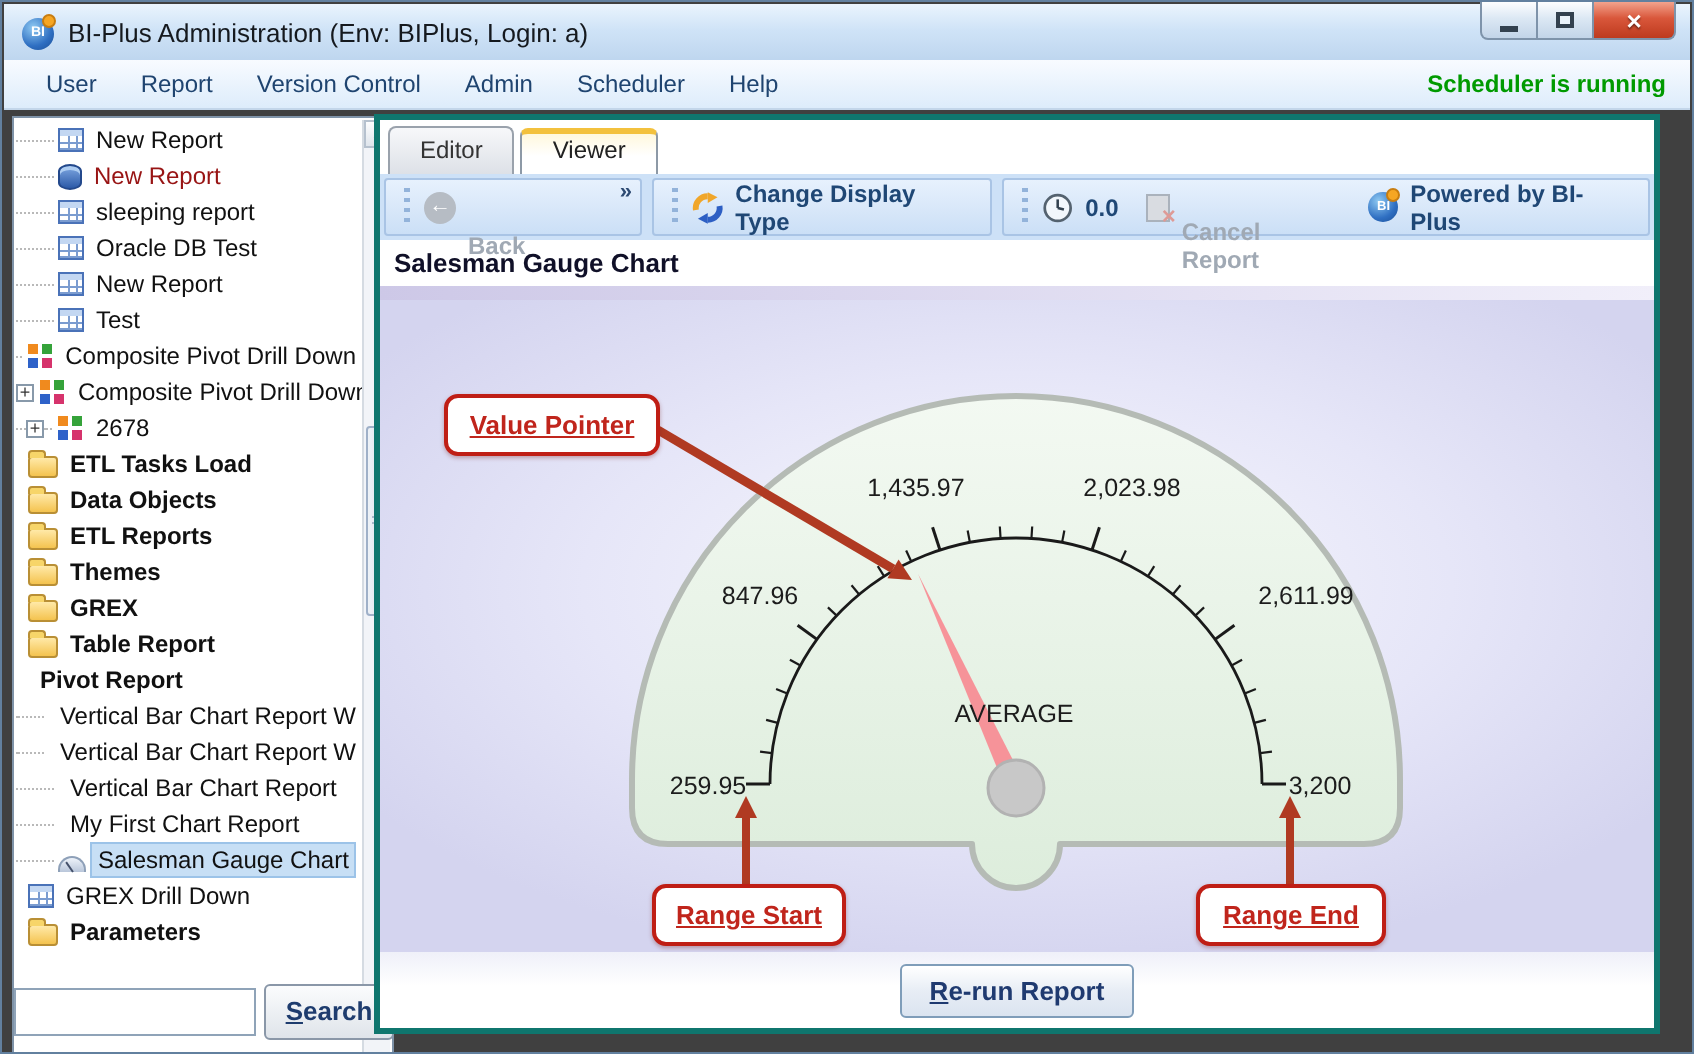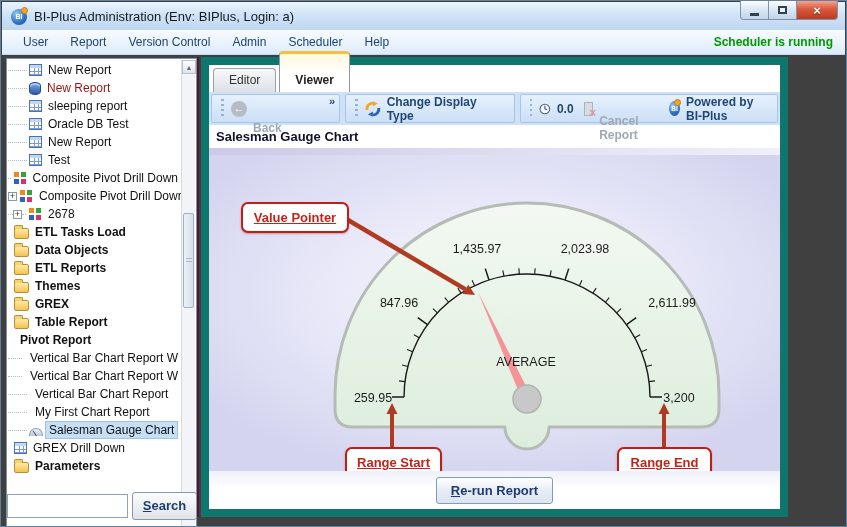"Editor" .rpanel { border: 8px solid #0f766e -> 3px solid #0f766e; left: 200px -> 186px; width: 587px -> 643px }
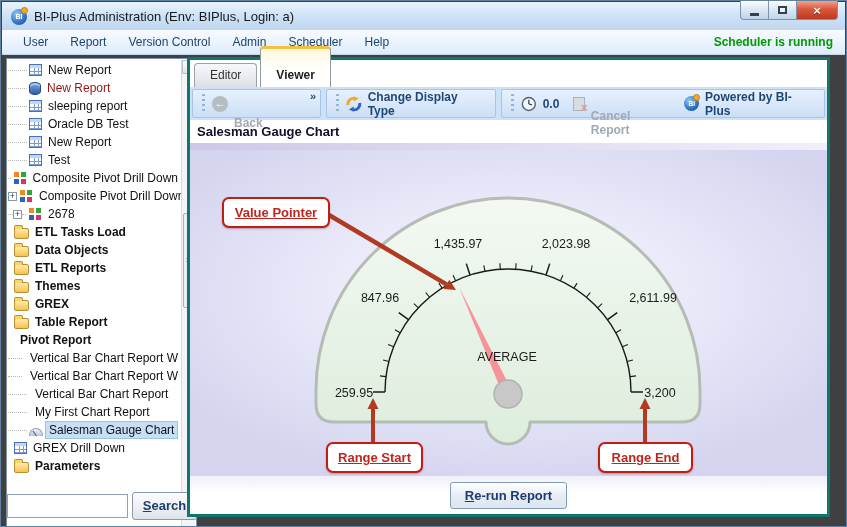"Viewer" .tab.active { font-weight: bold -> normal; padding-top: 19px -> 1px }
